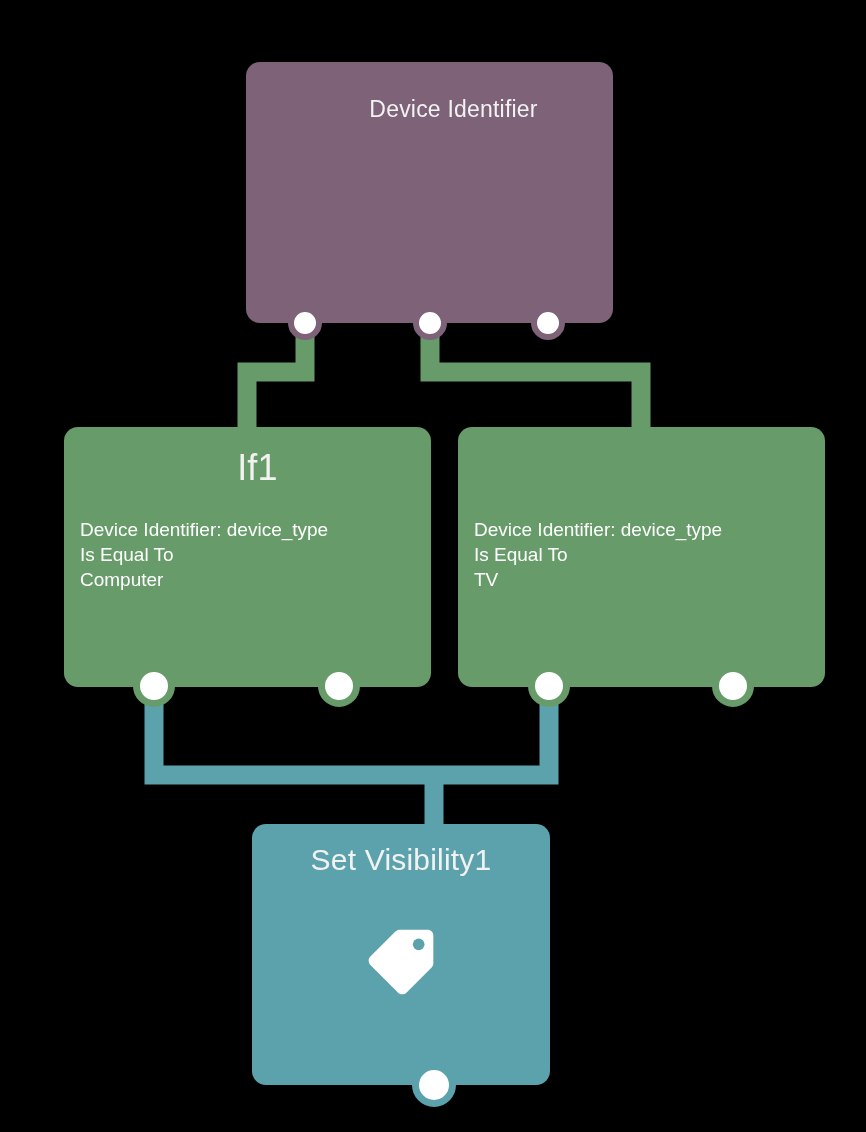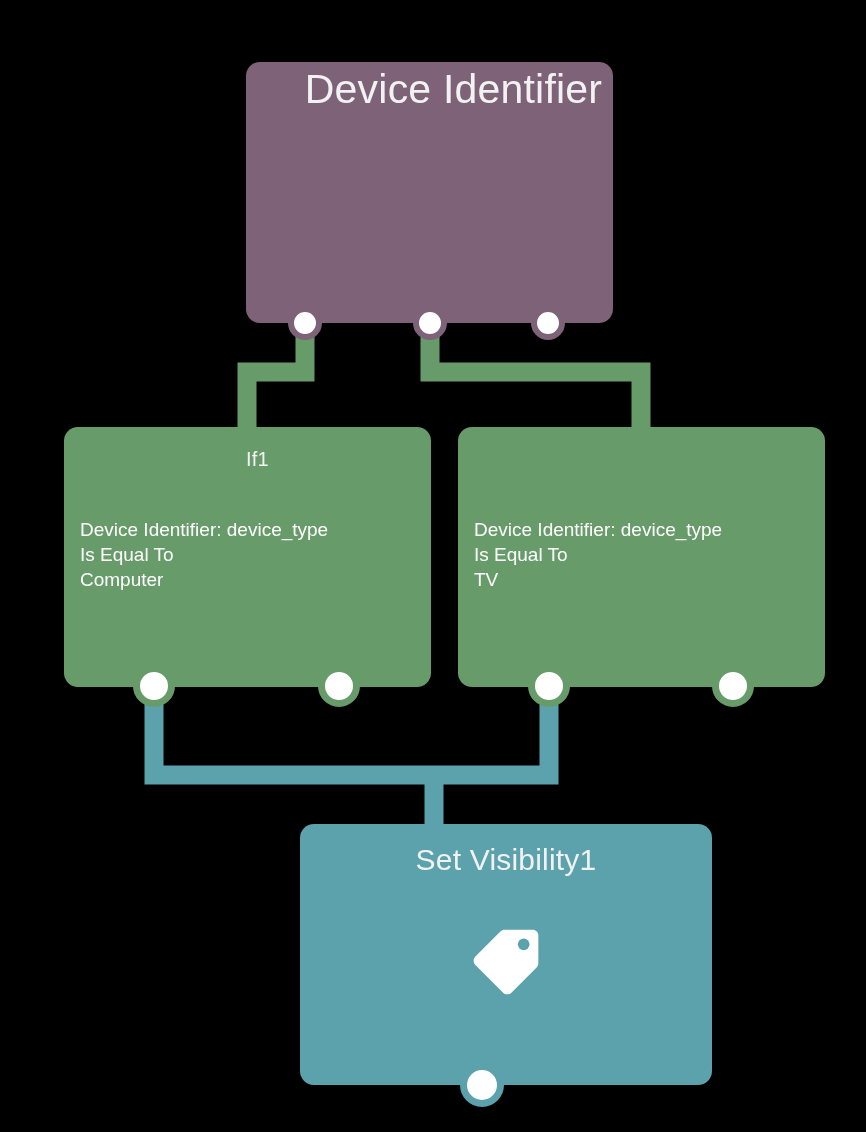"Device Identifier" div.node-title { font-size: 41px -> 23px; top: 6px -> 35px }
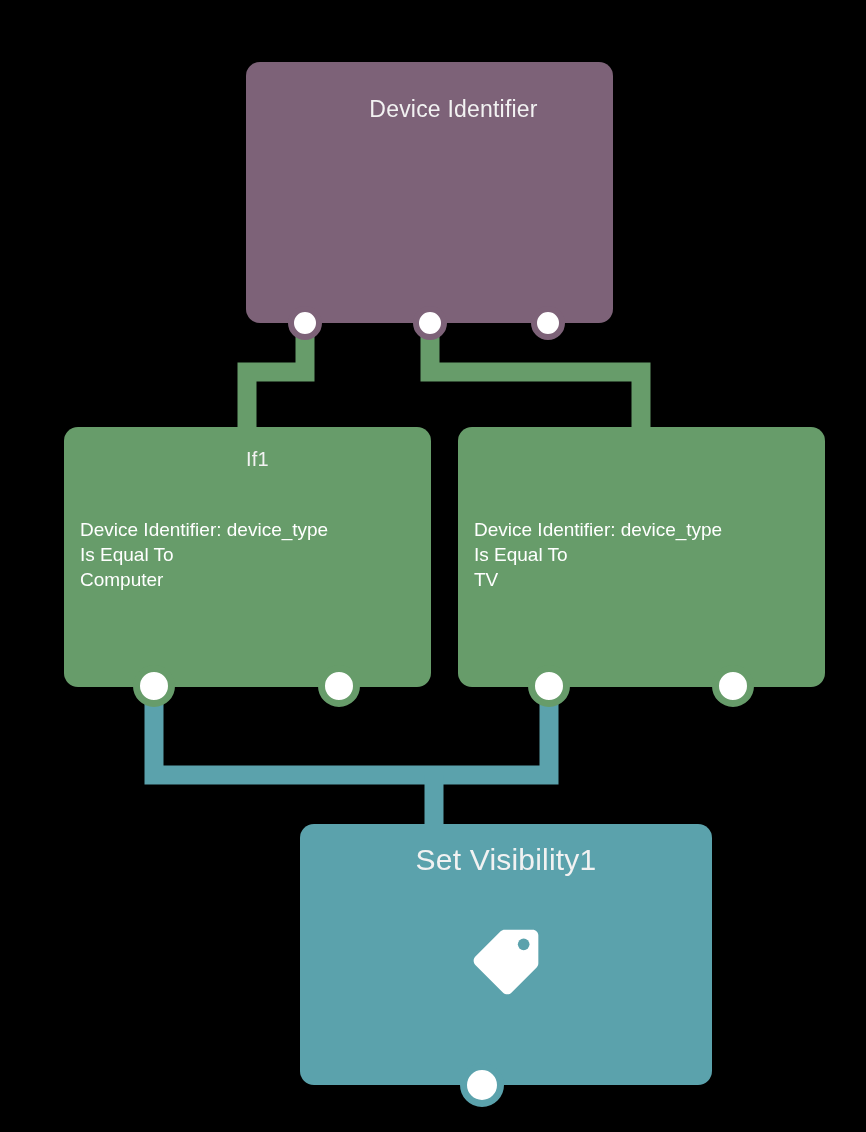"If1" div.node-title { font-size: 20px -> 36px }
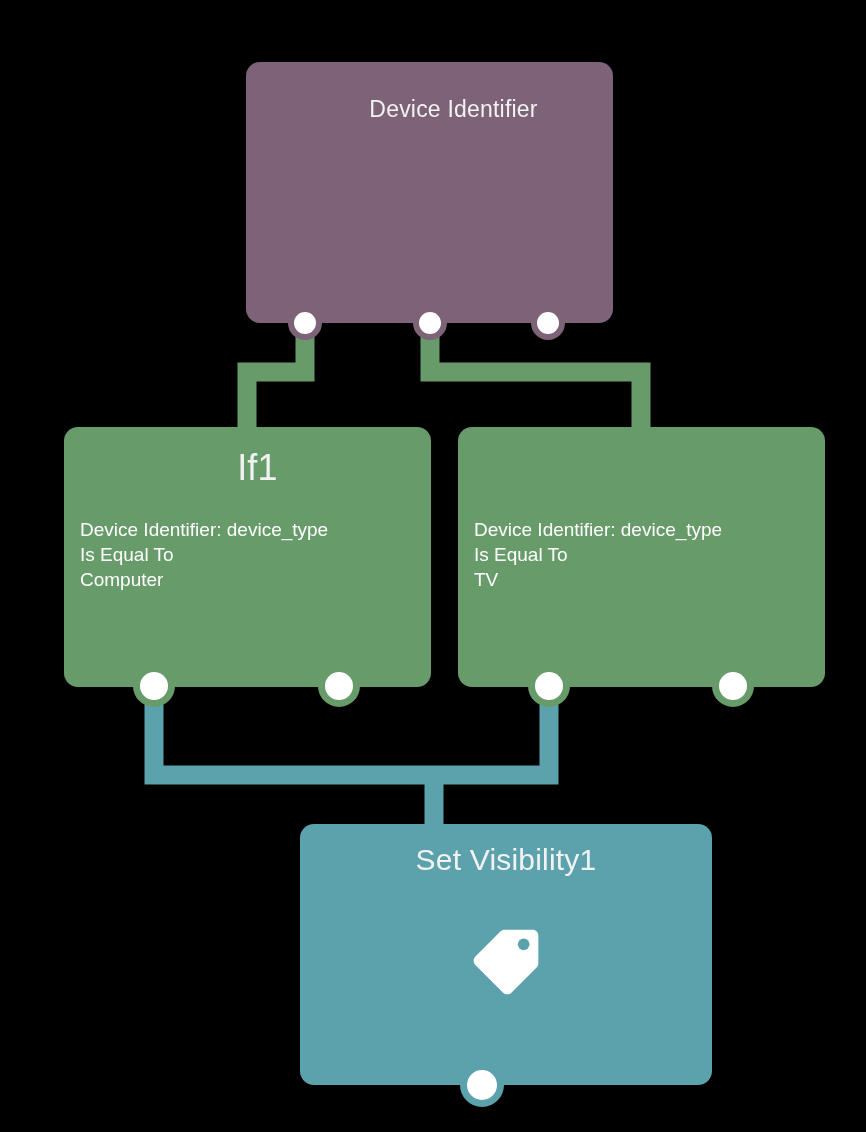"Set Visibility1" div.node { margin-left: 48px -> none; width: 412px -> 298px }
